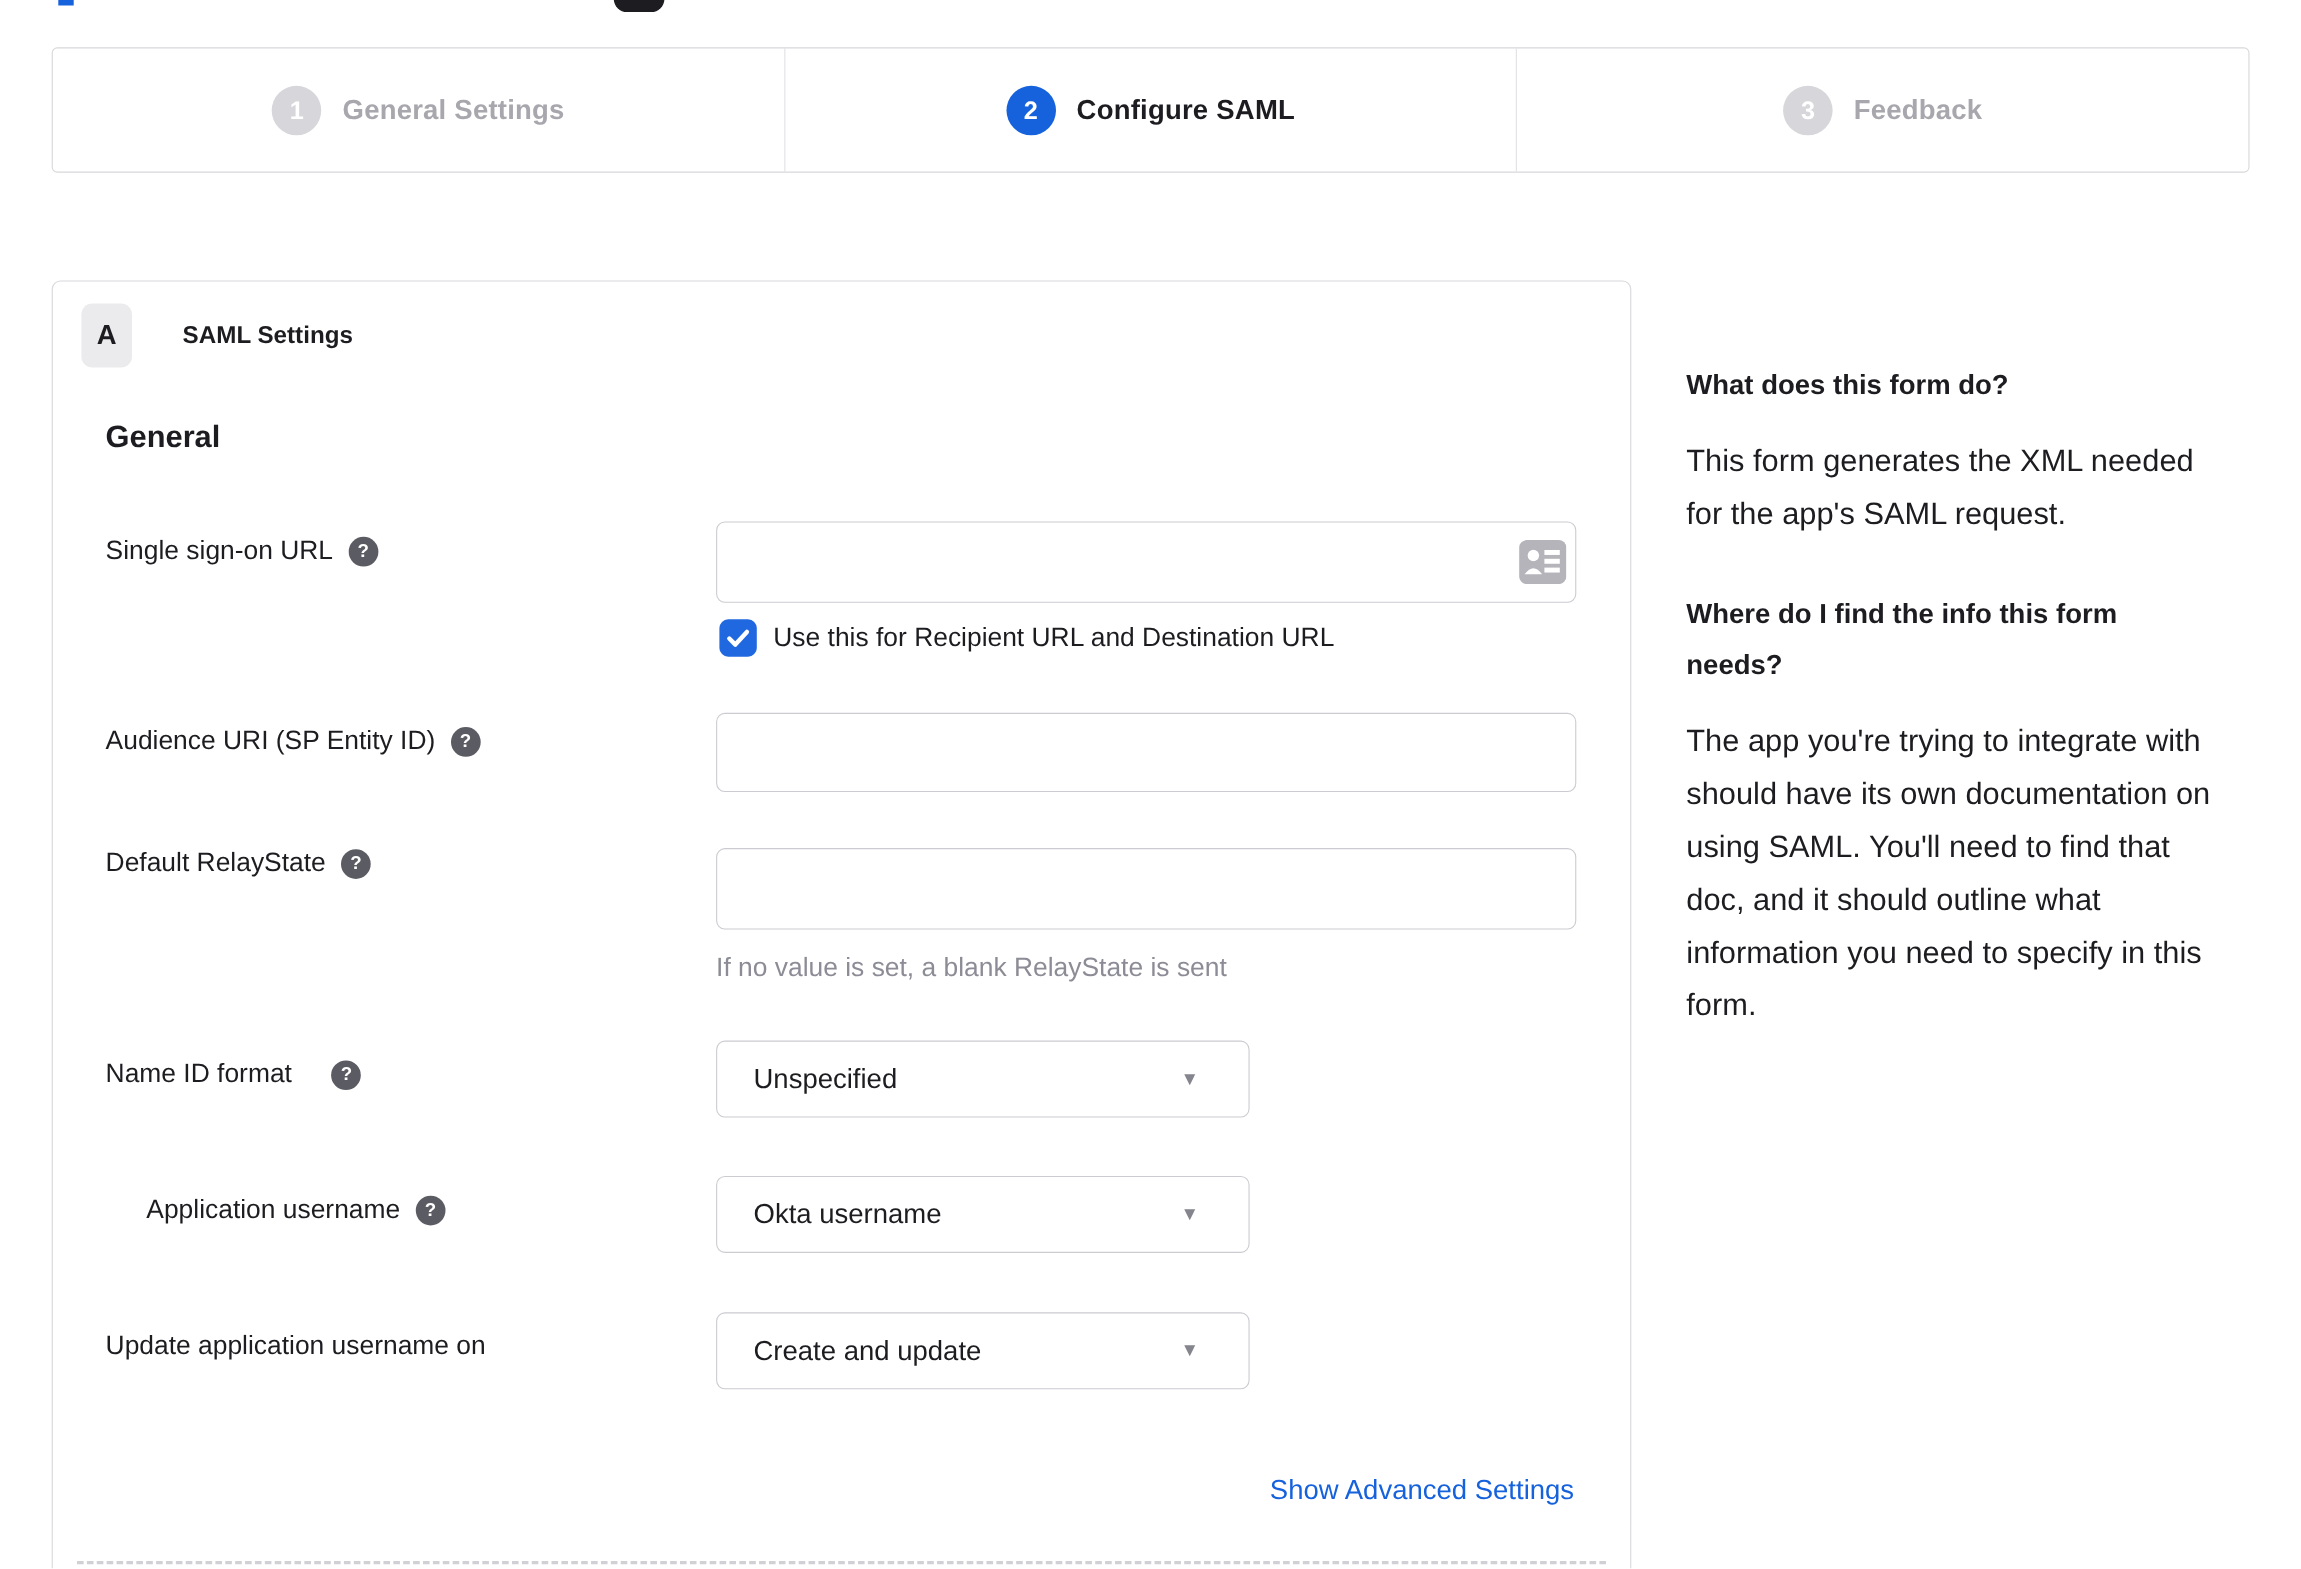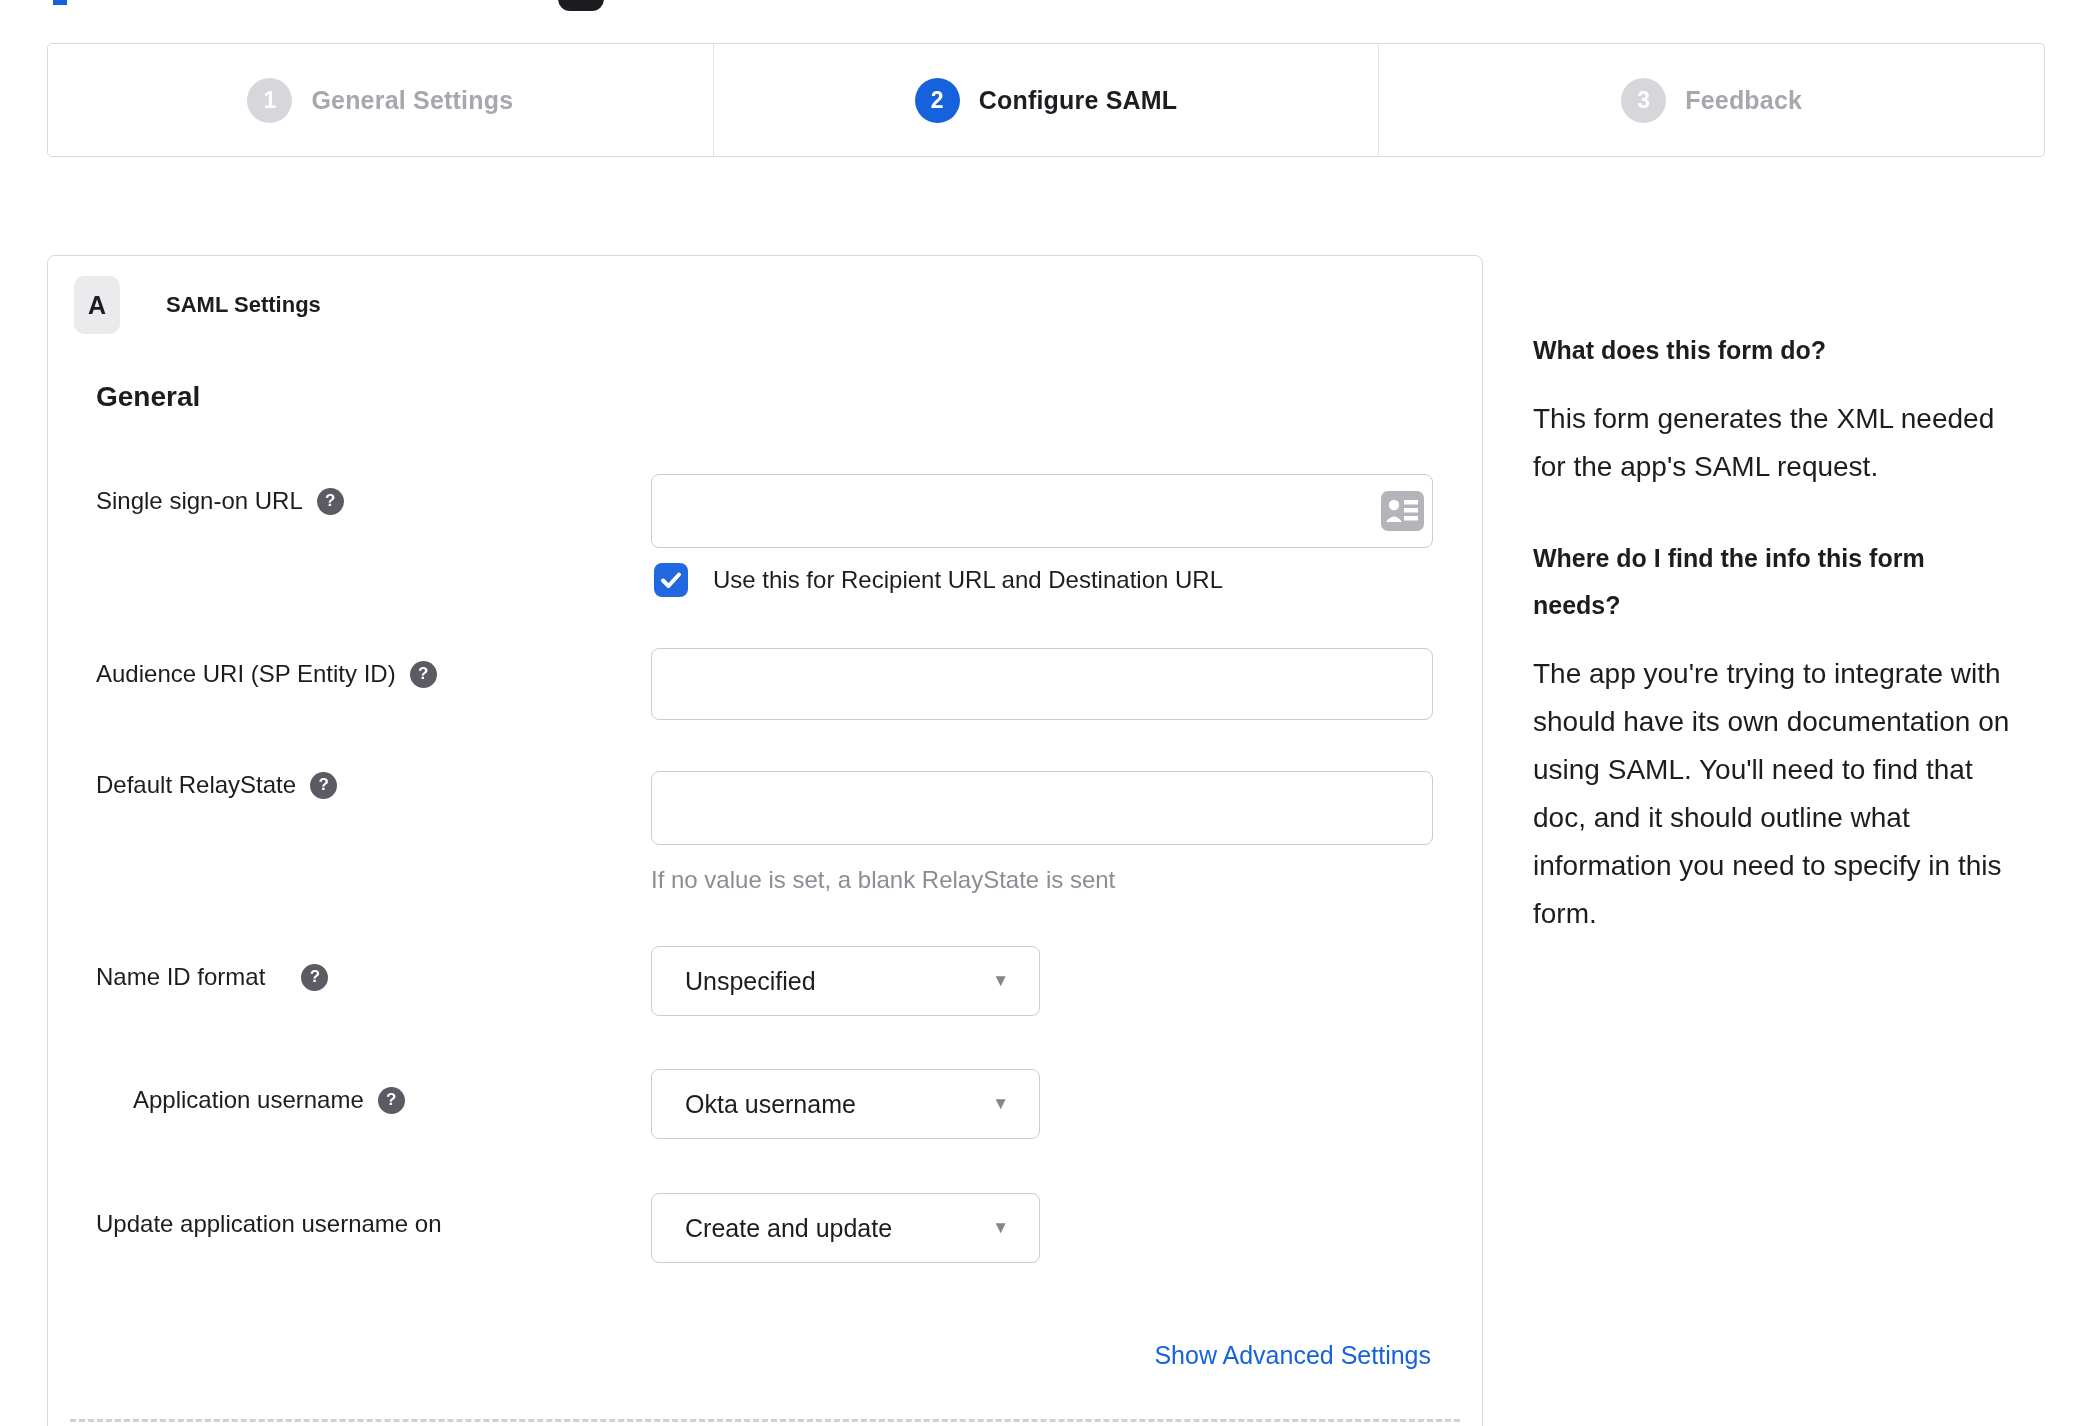"Use this for Recipient URL" .checkbox-row { gap: 25px -> 15px }
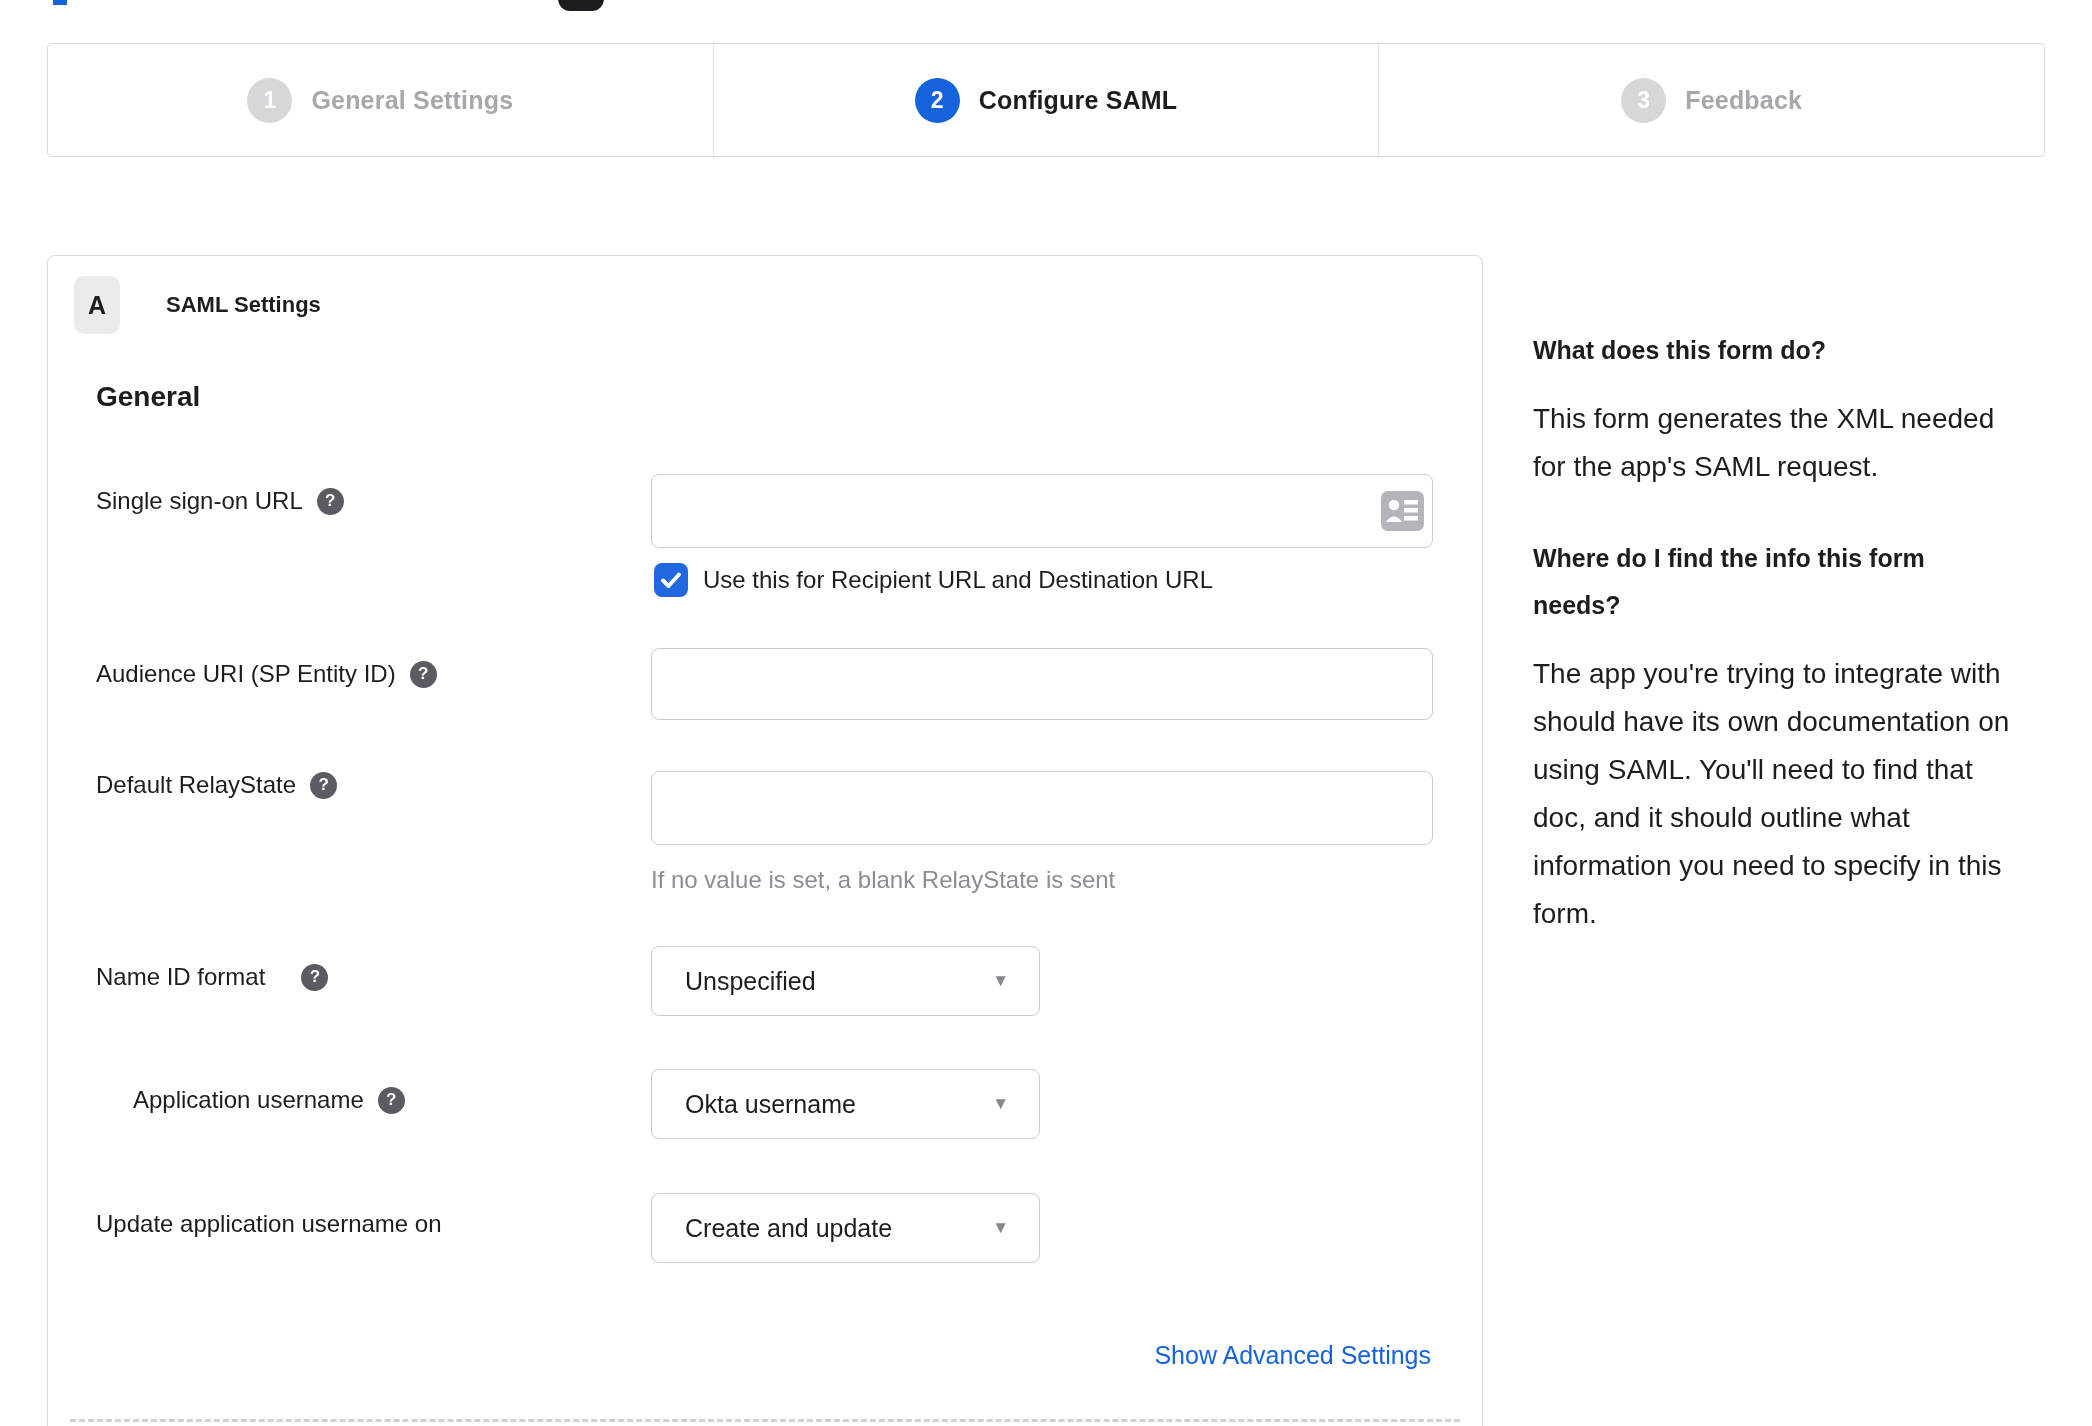"Unspecified" .select { padding: 0 30px 0 33px -> 0 45px 0 33px; width: 389px -> 485px }
